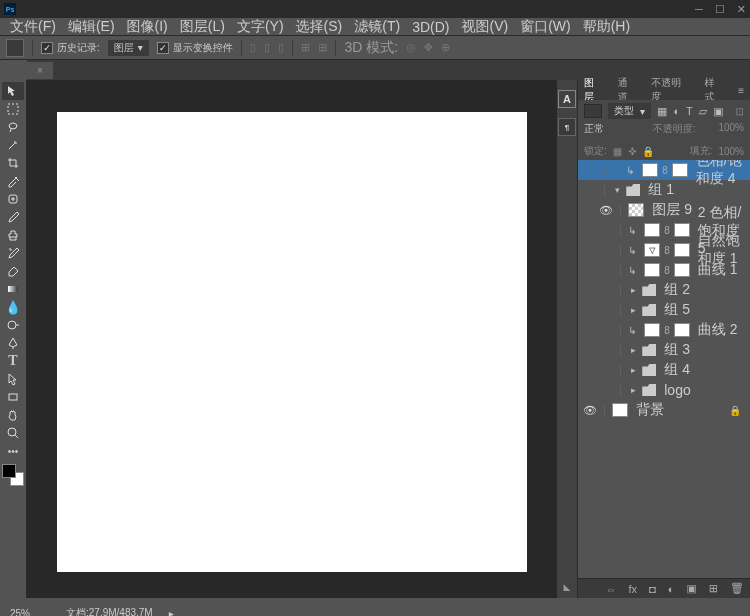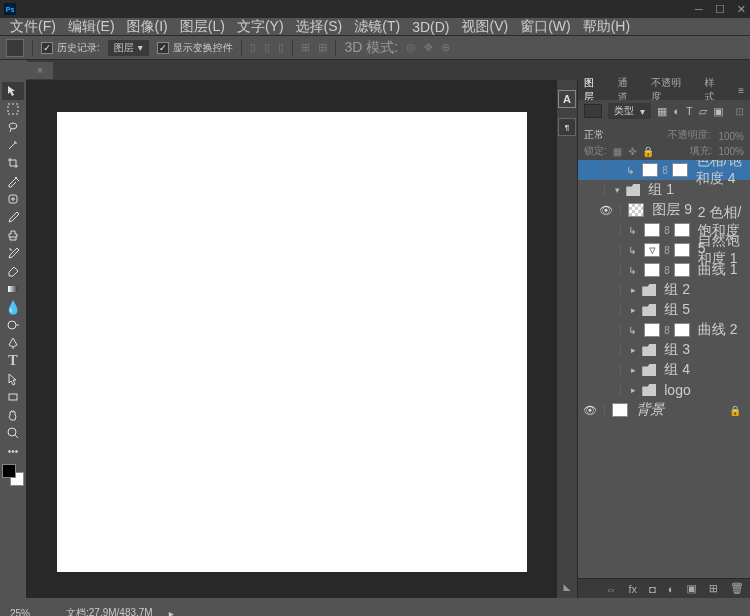"正常" .panel-opacity { align-items: flex-end -> flex-start; gap: 8px -> 23px }
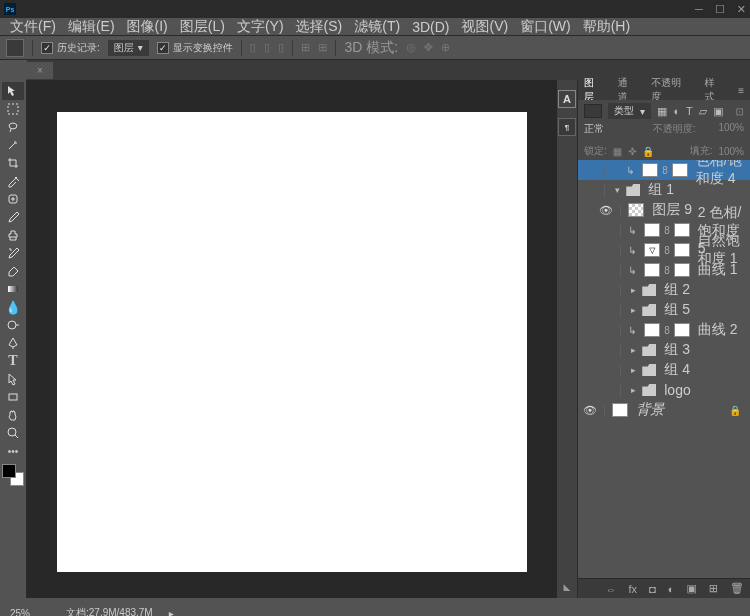"背景" span.name { font-style: italic -> none }
